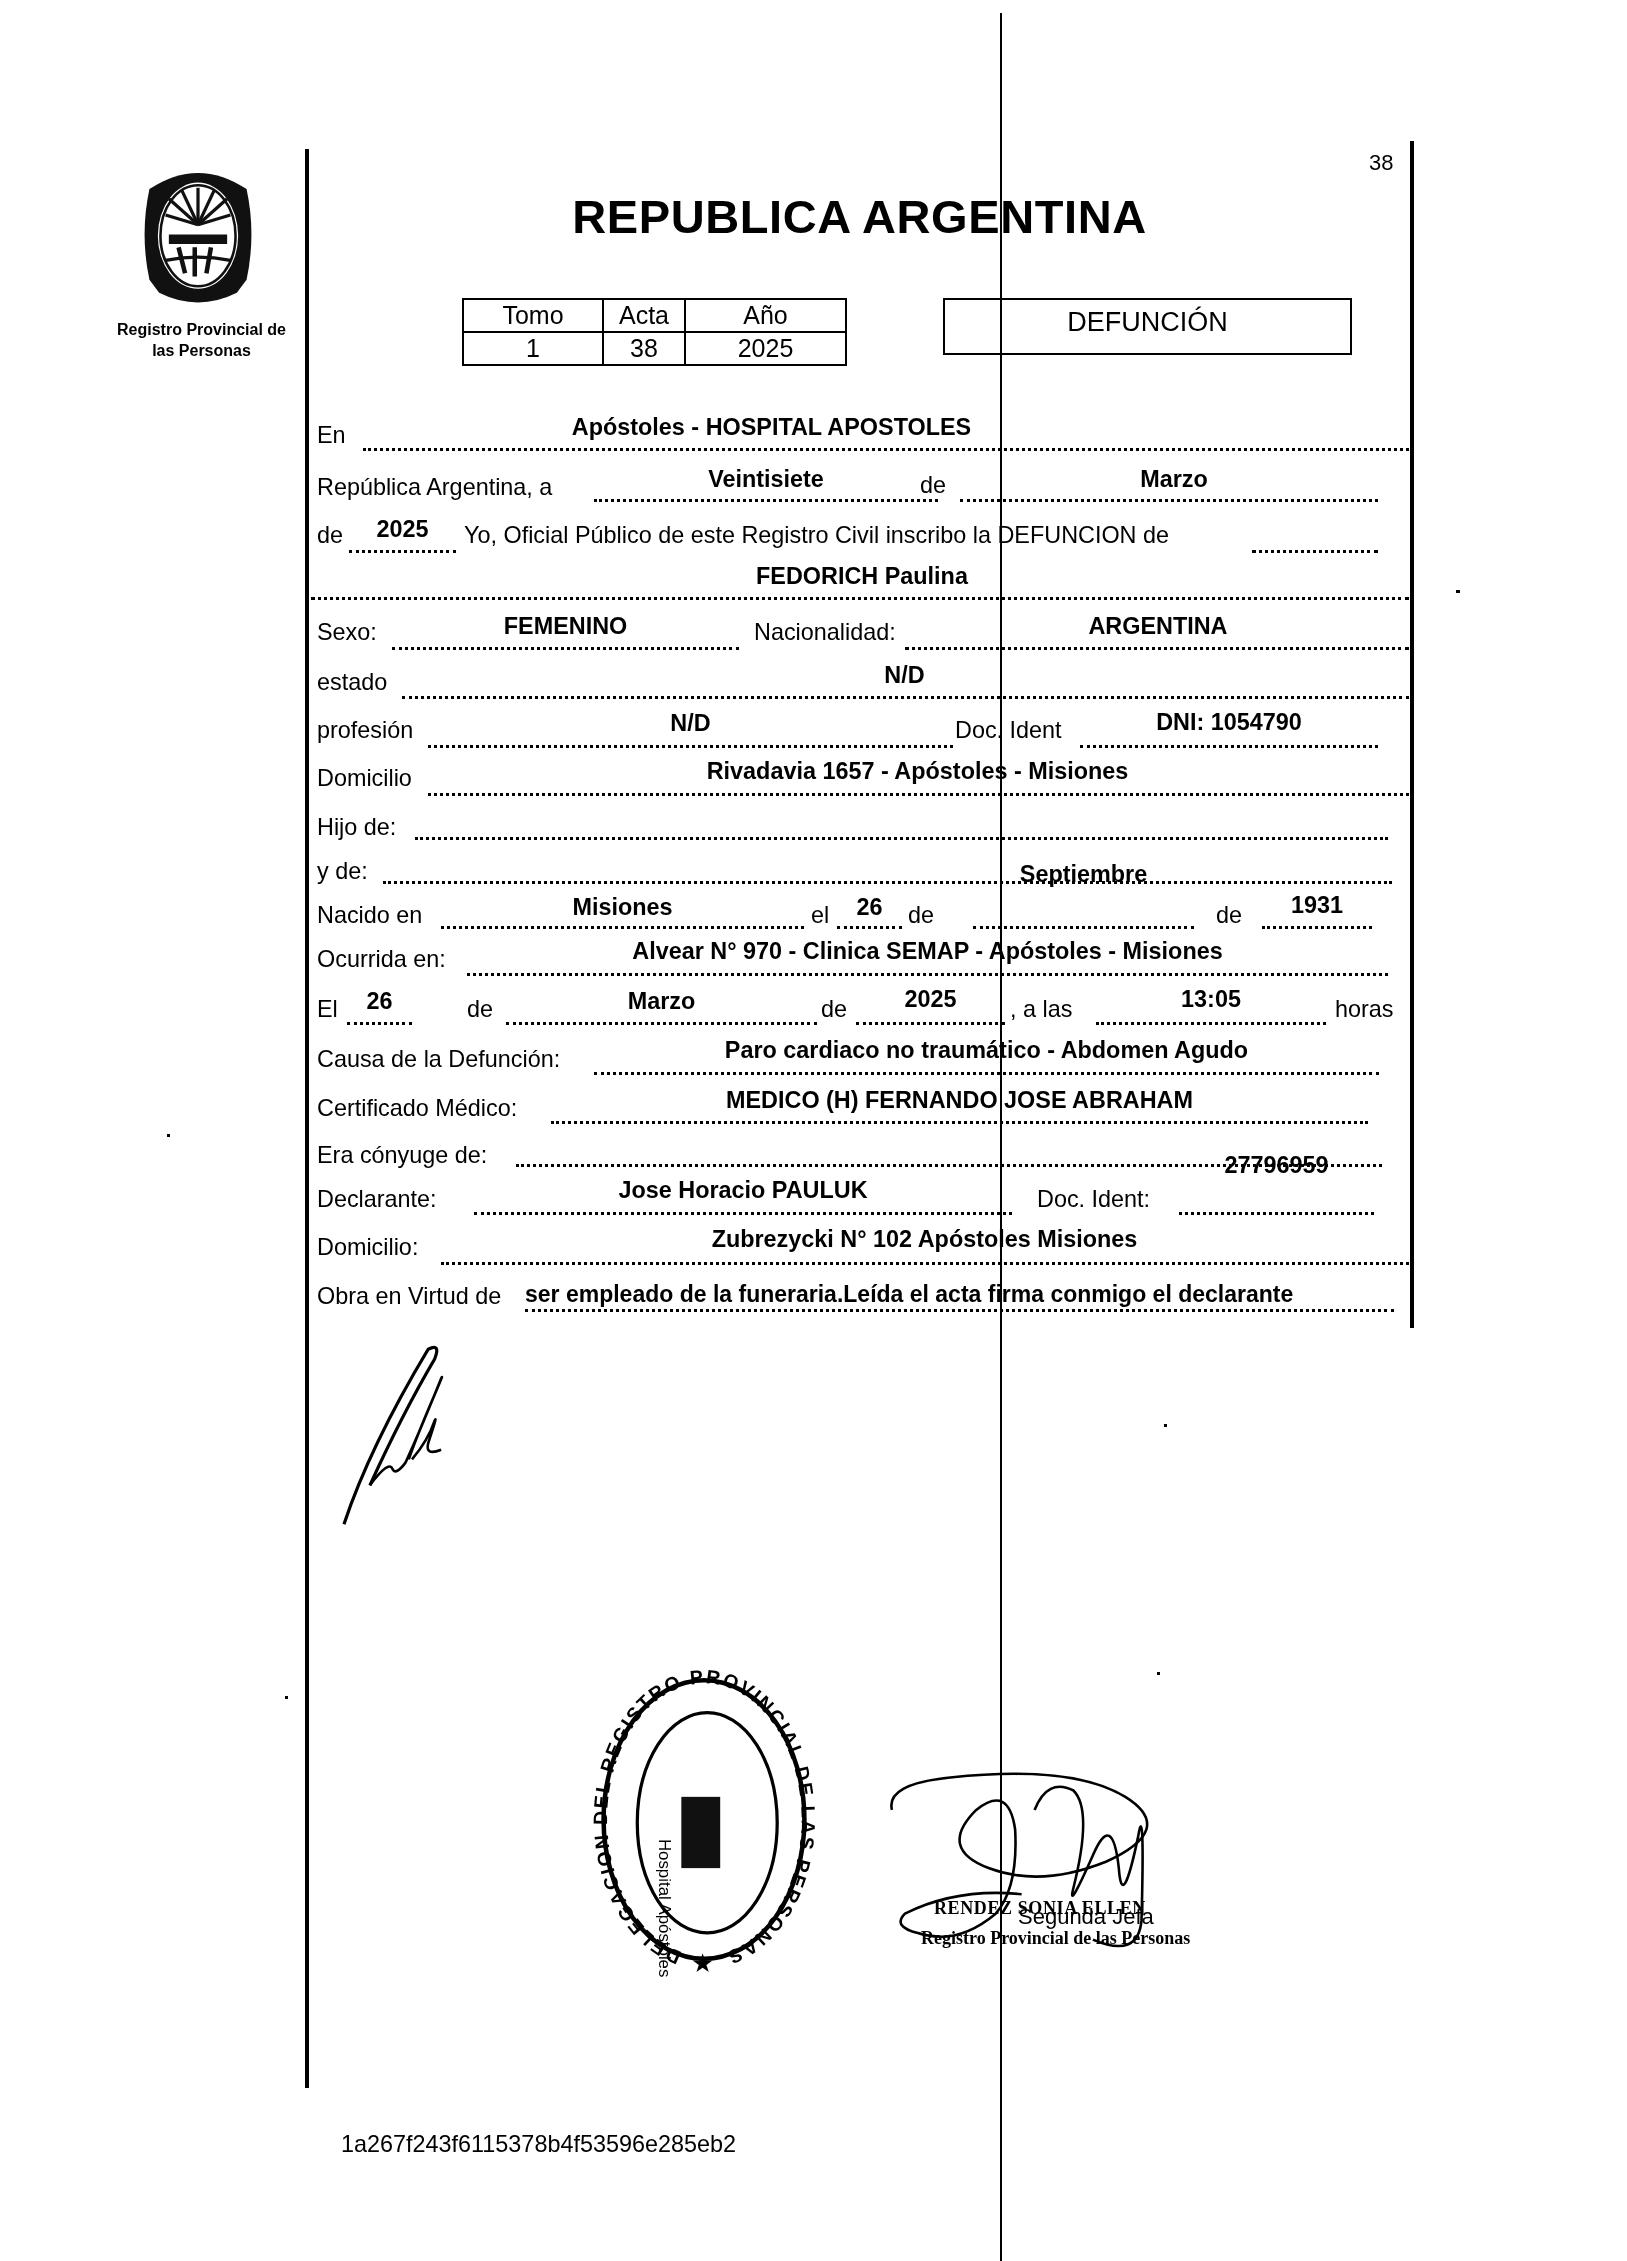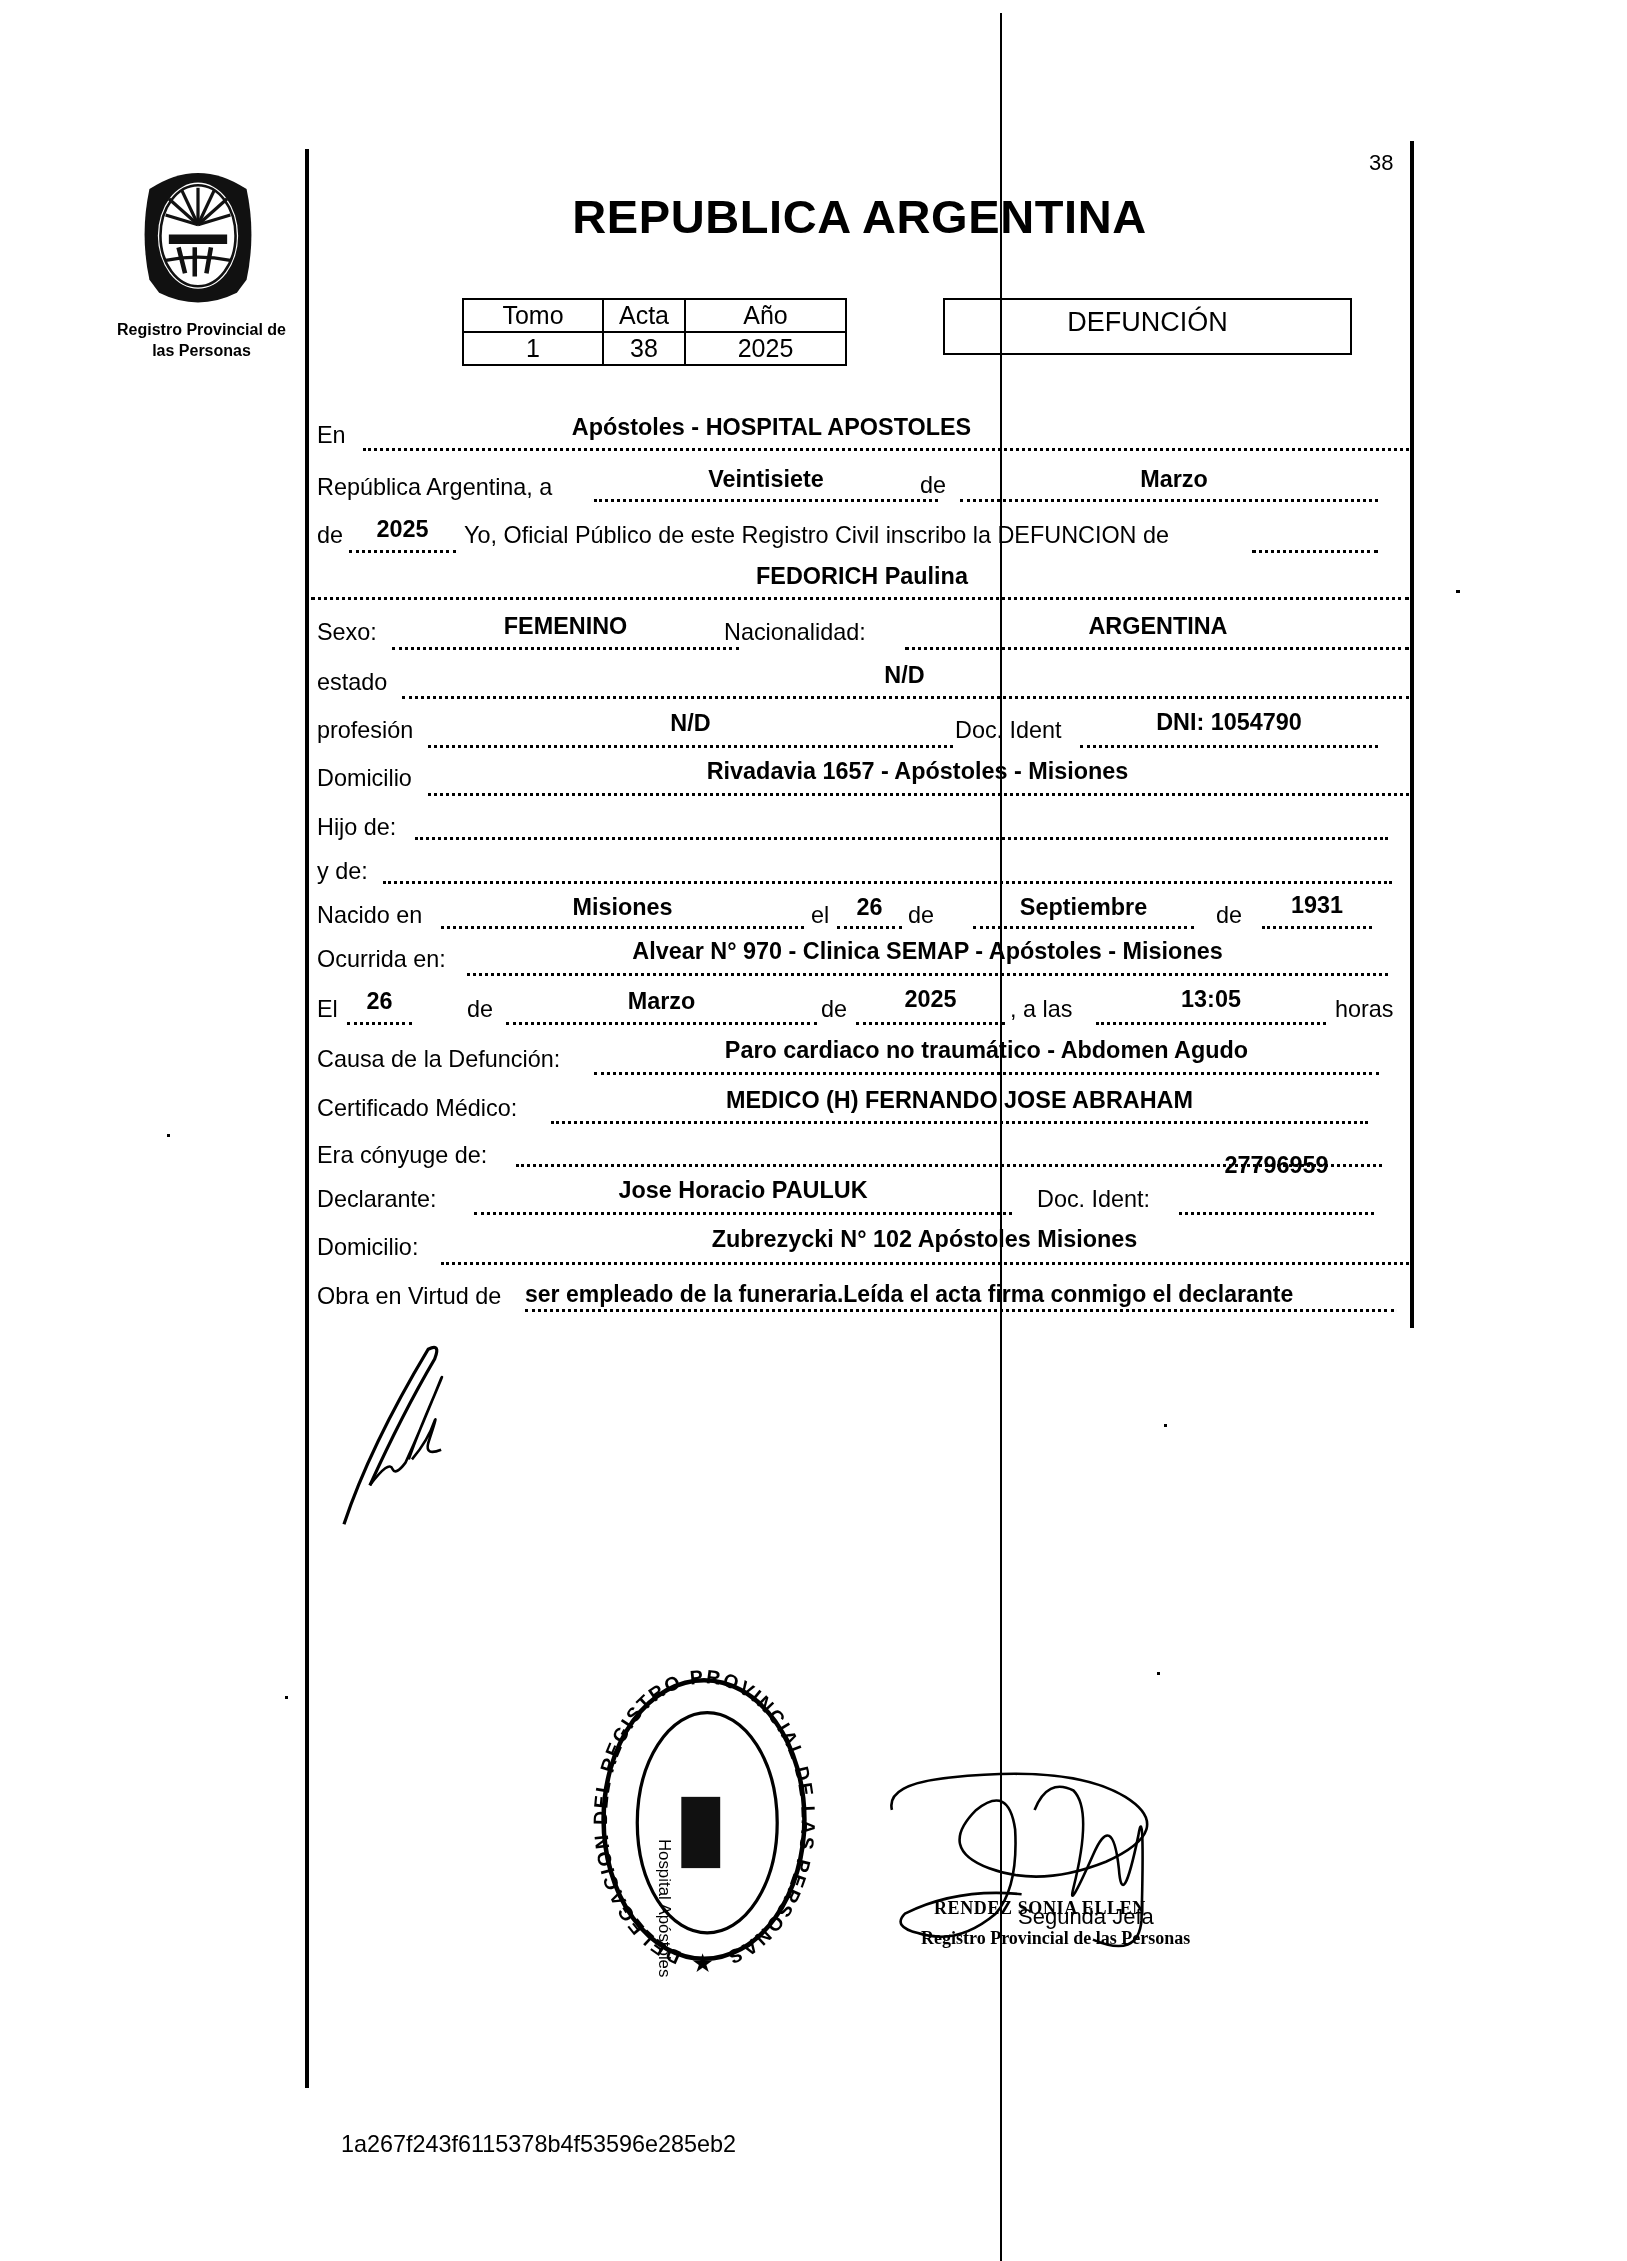"Nacionalidad:" div.lbl { left: 724px -> 754px }
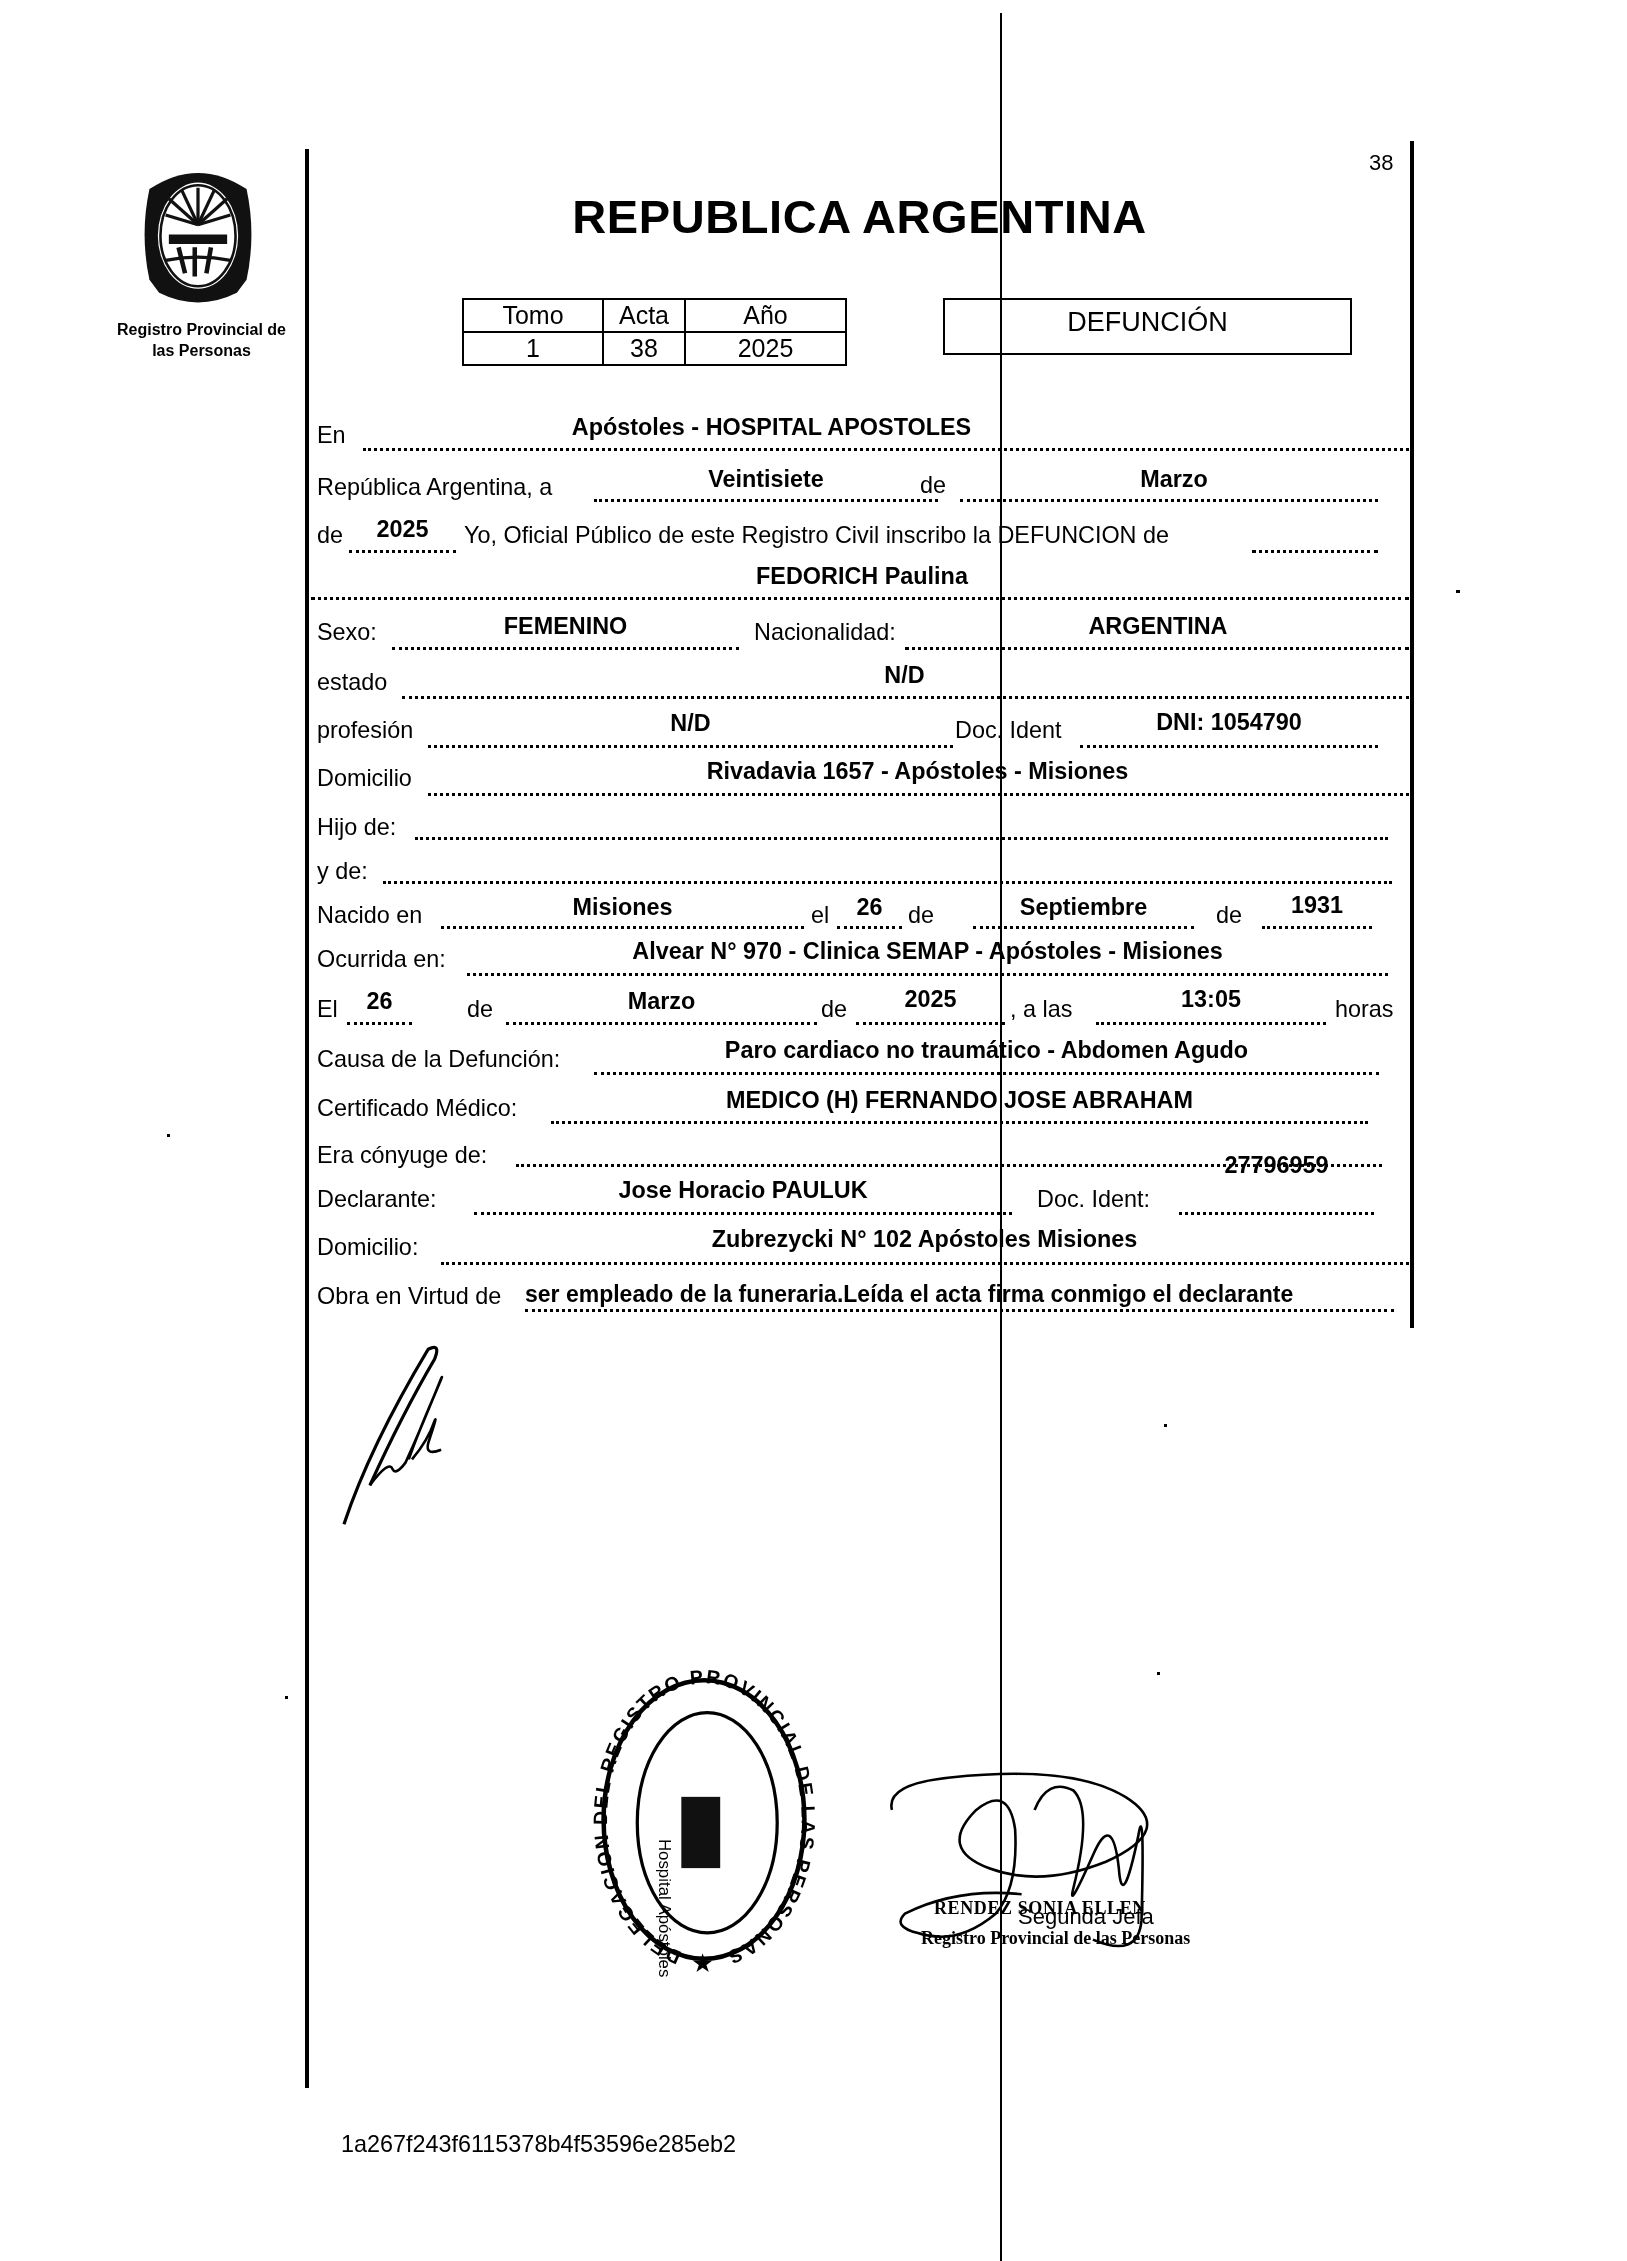"Septiembre" div.val { top: 894px -> 861px }
